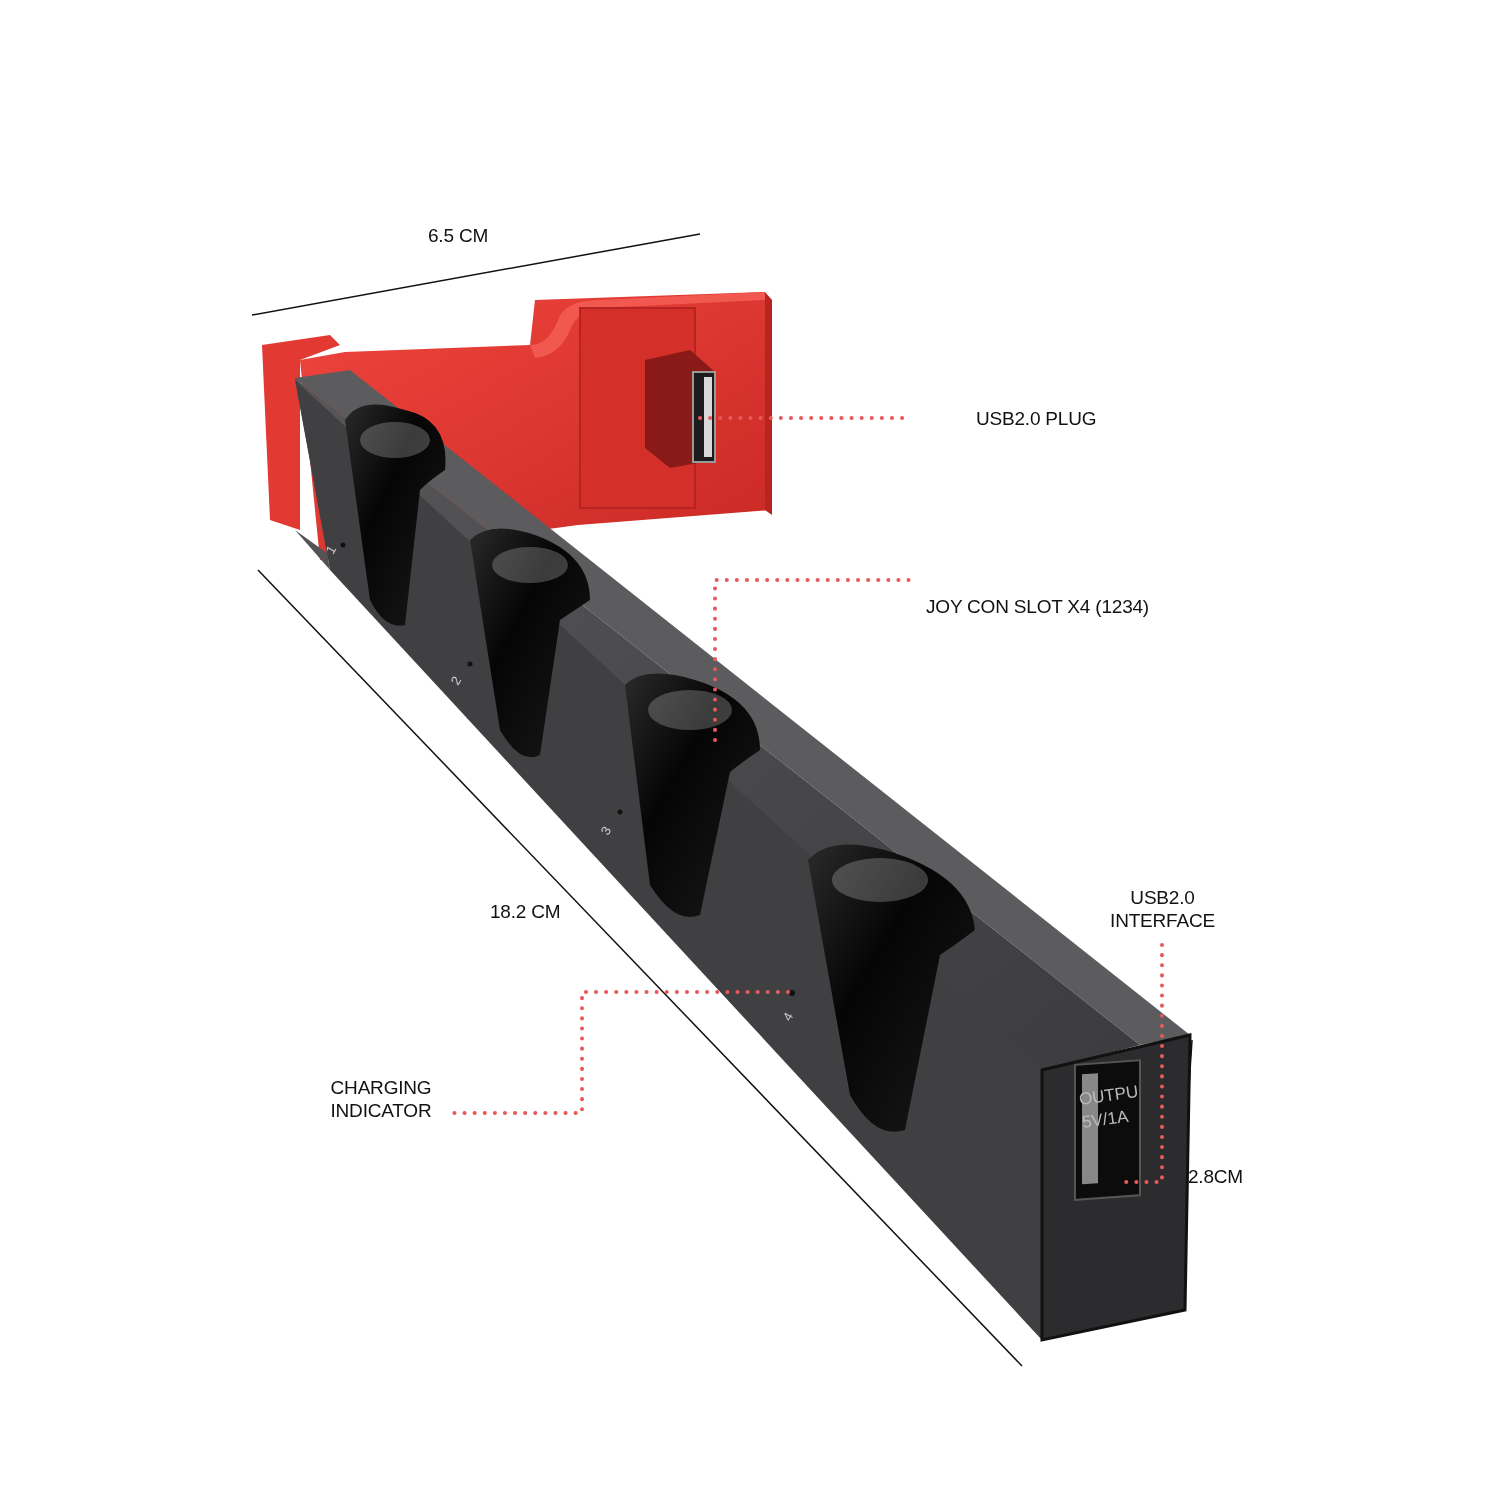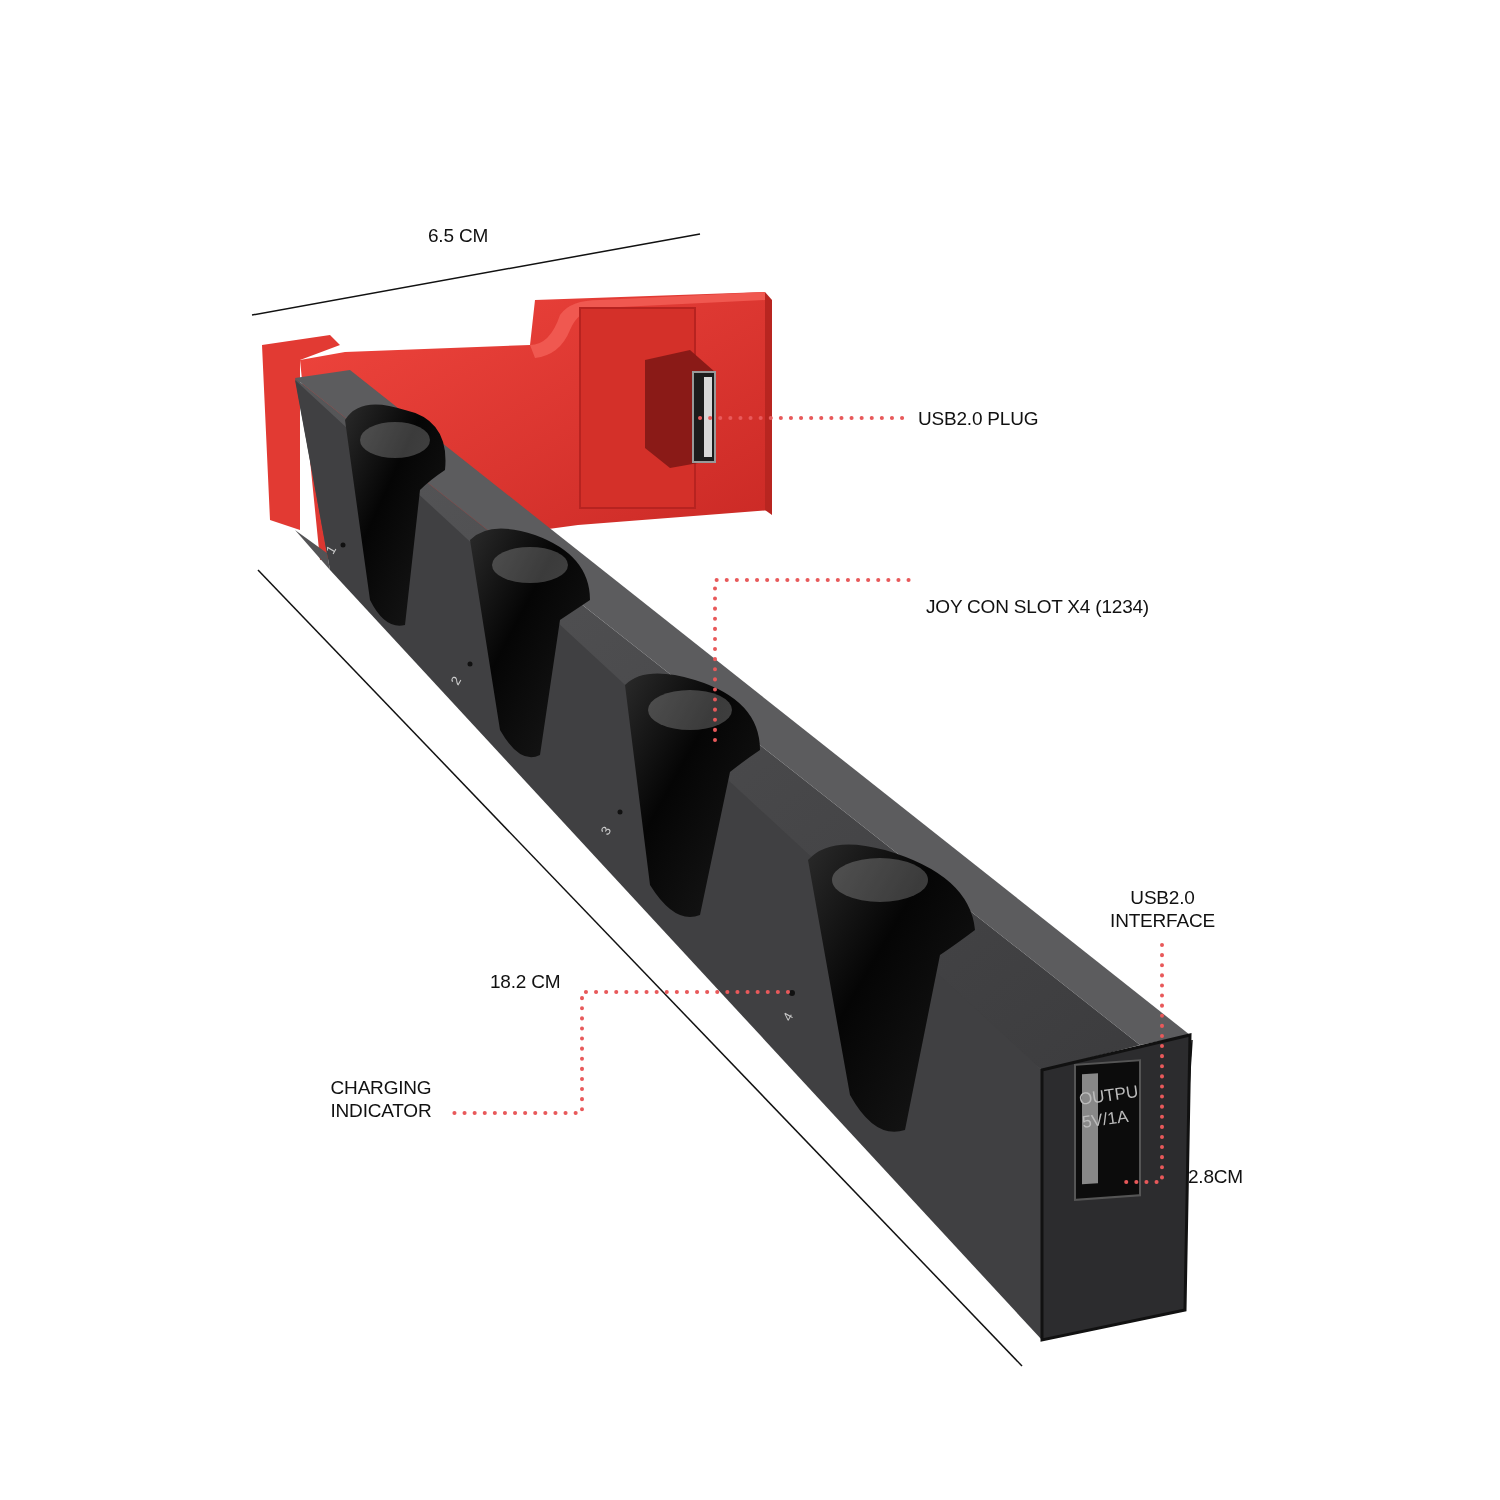"USB2.0 PLUG" div.label { left: 918px -> 976px }
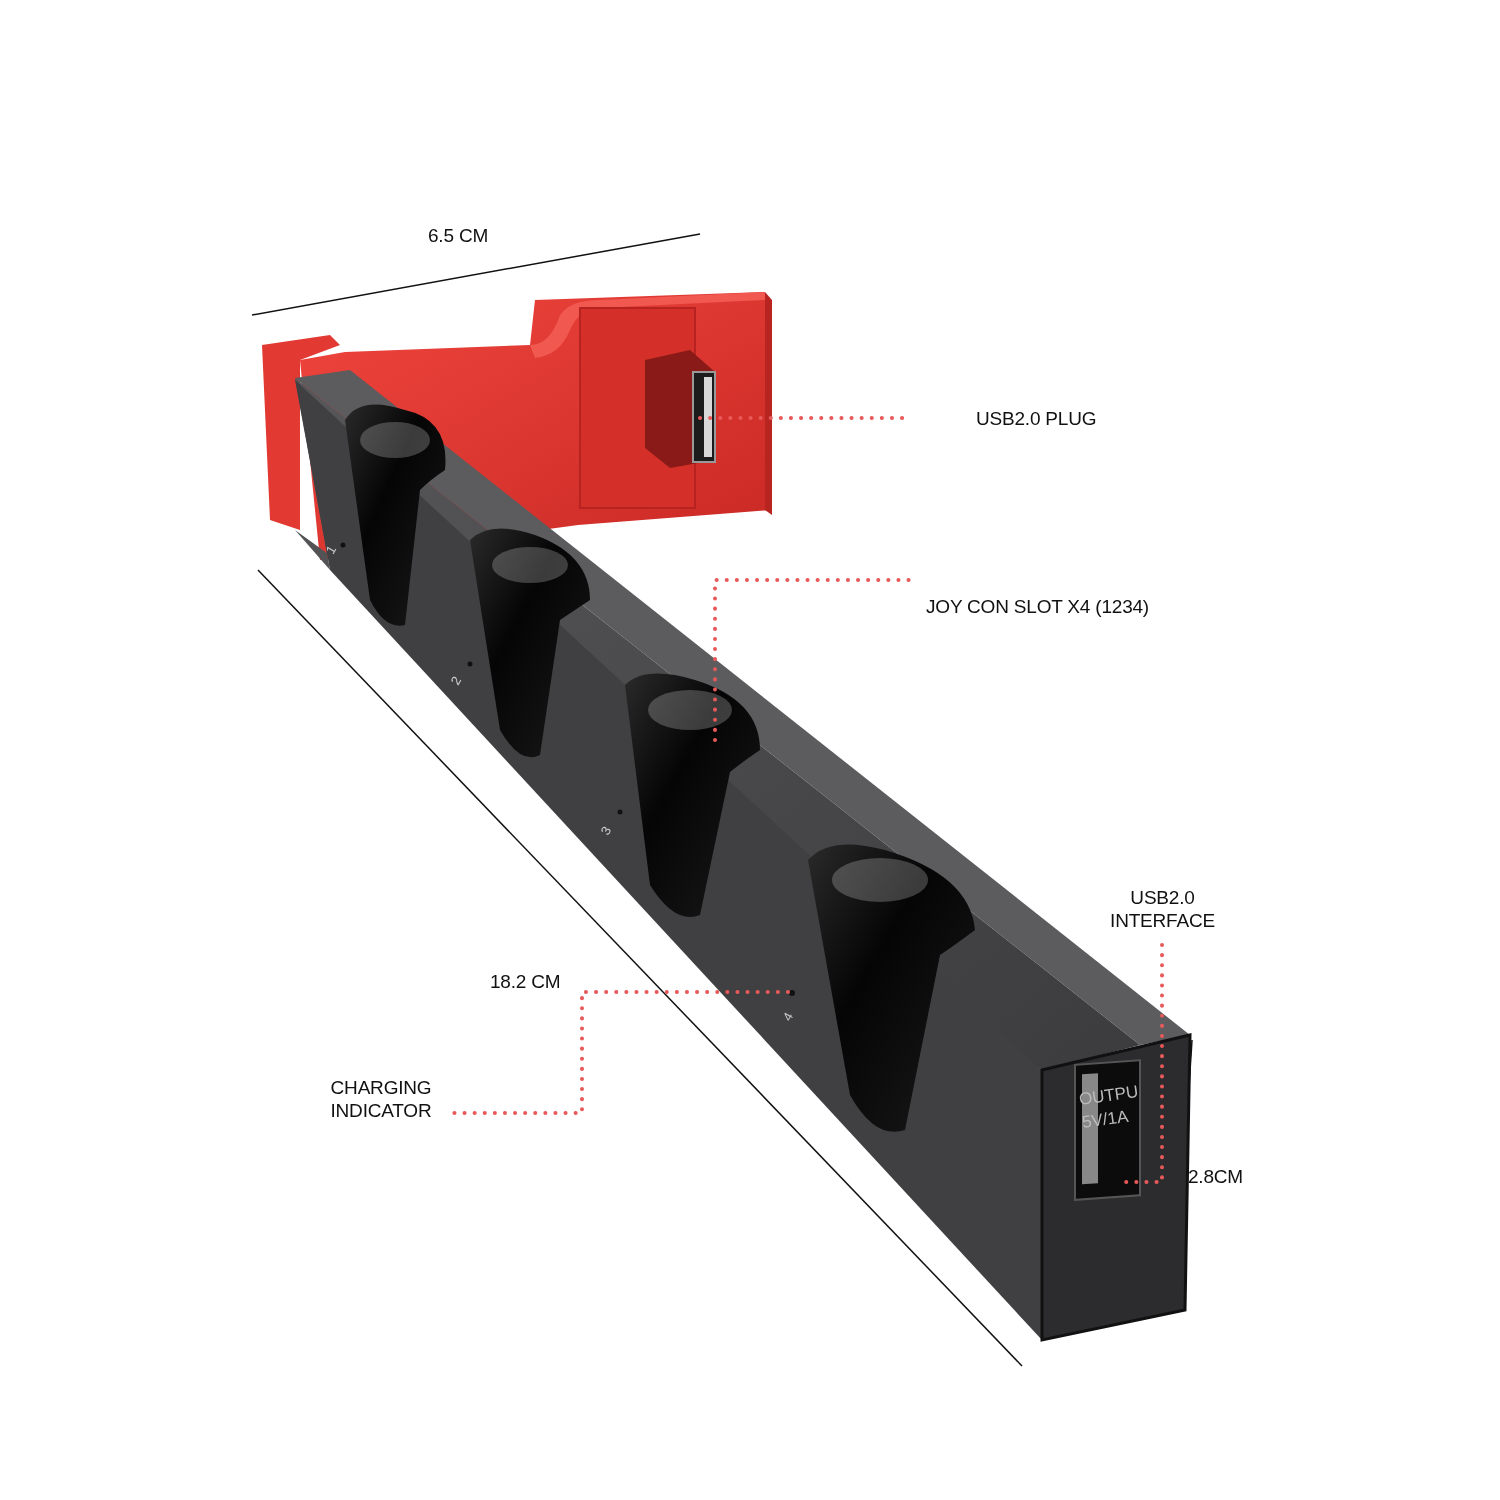"18.2 CM" div.label { top: 970px -> 900px }
